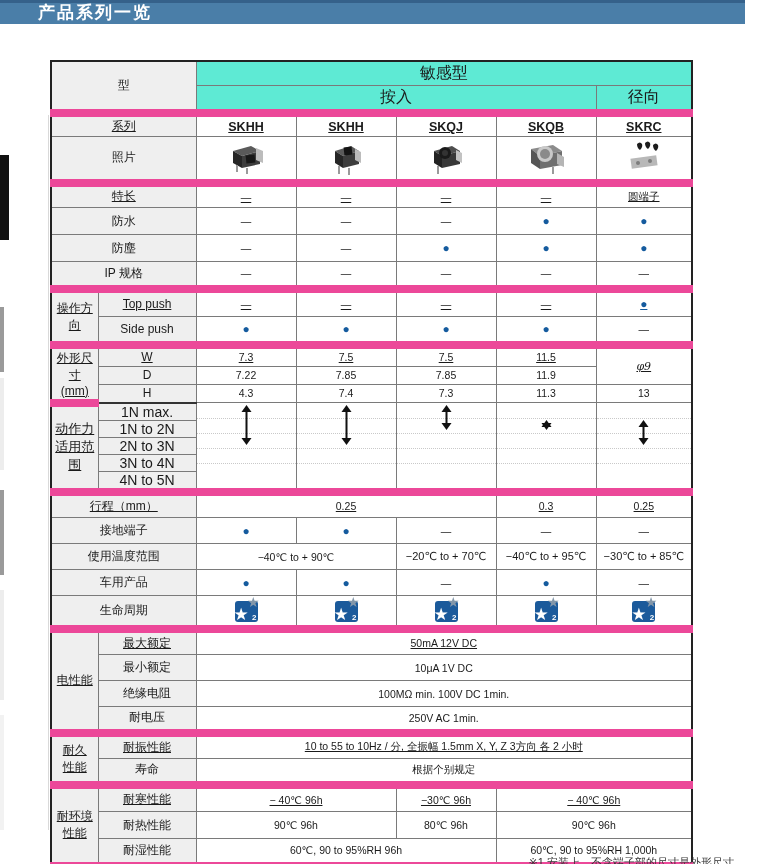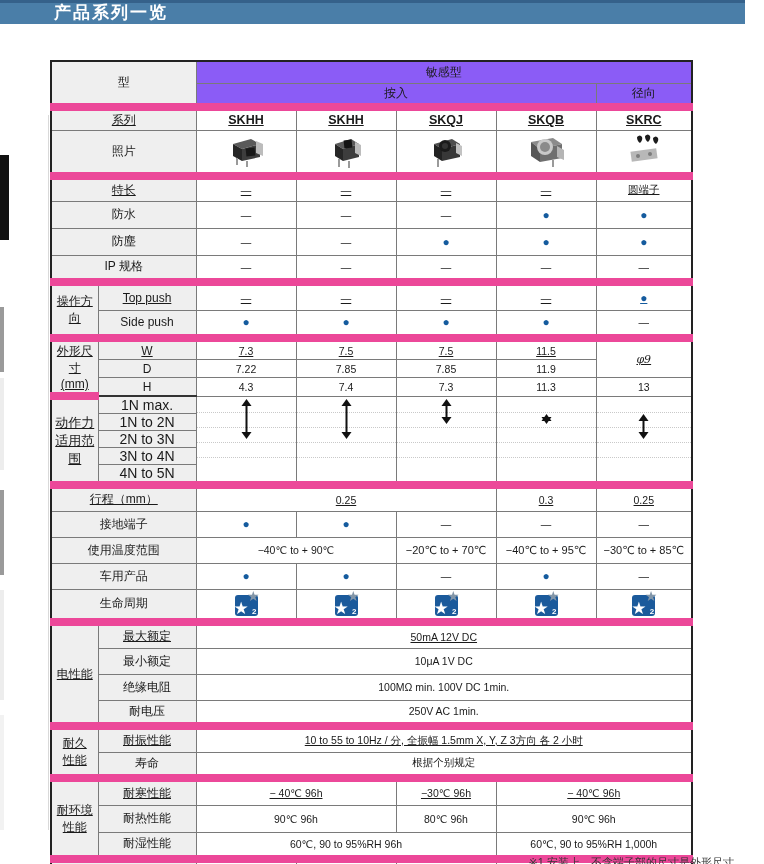"产品系列一览" .titlebar .title { margin-left: 54px -> 38px }
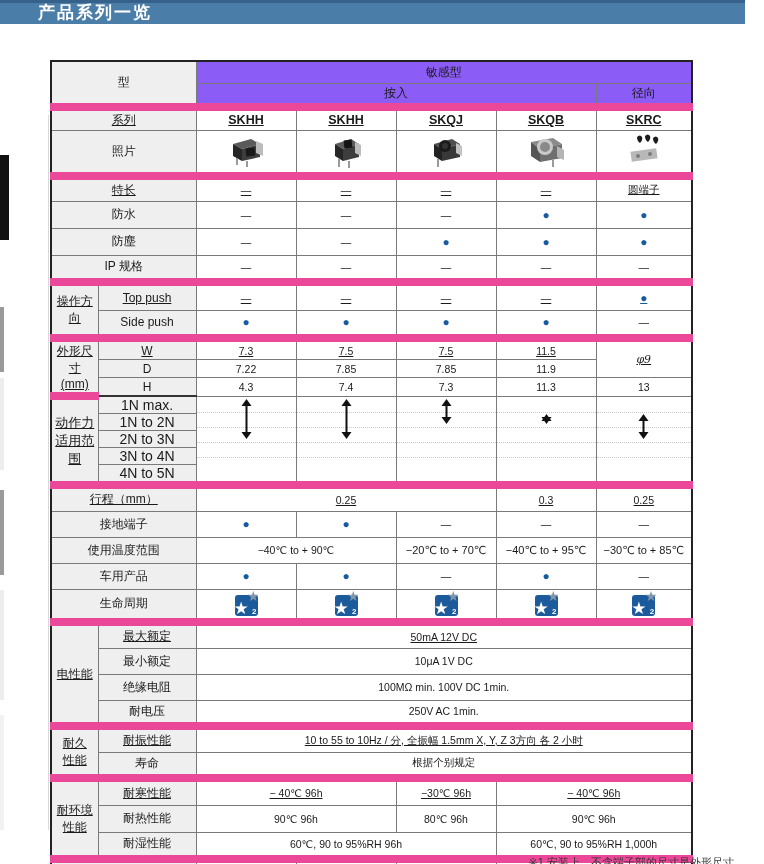"敏感型" .hdr { background: #8b5cf6 -> #5eead4; font-size: 12px -> 16px }
